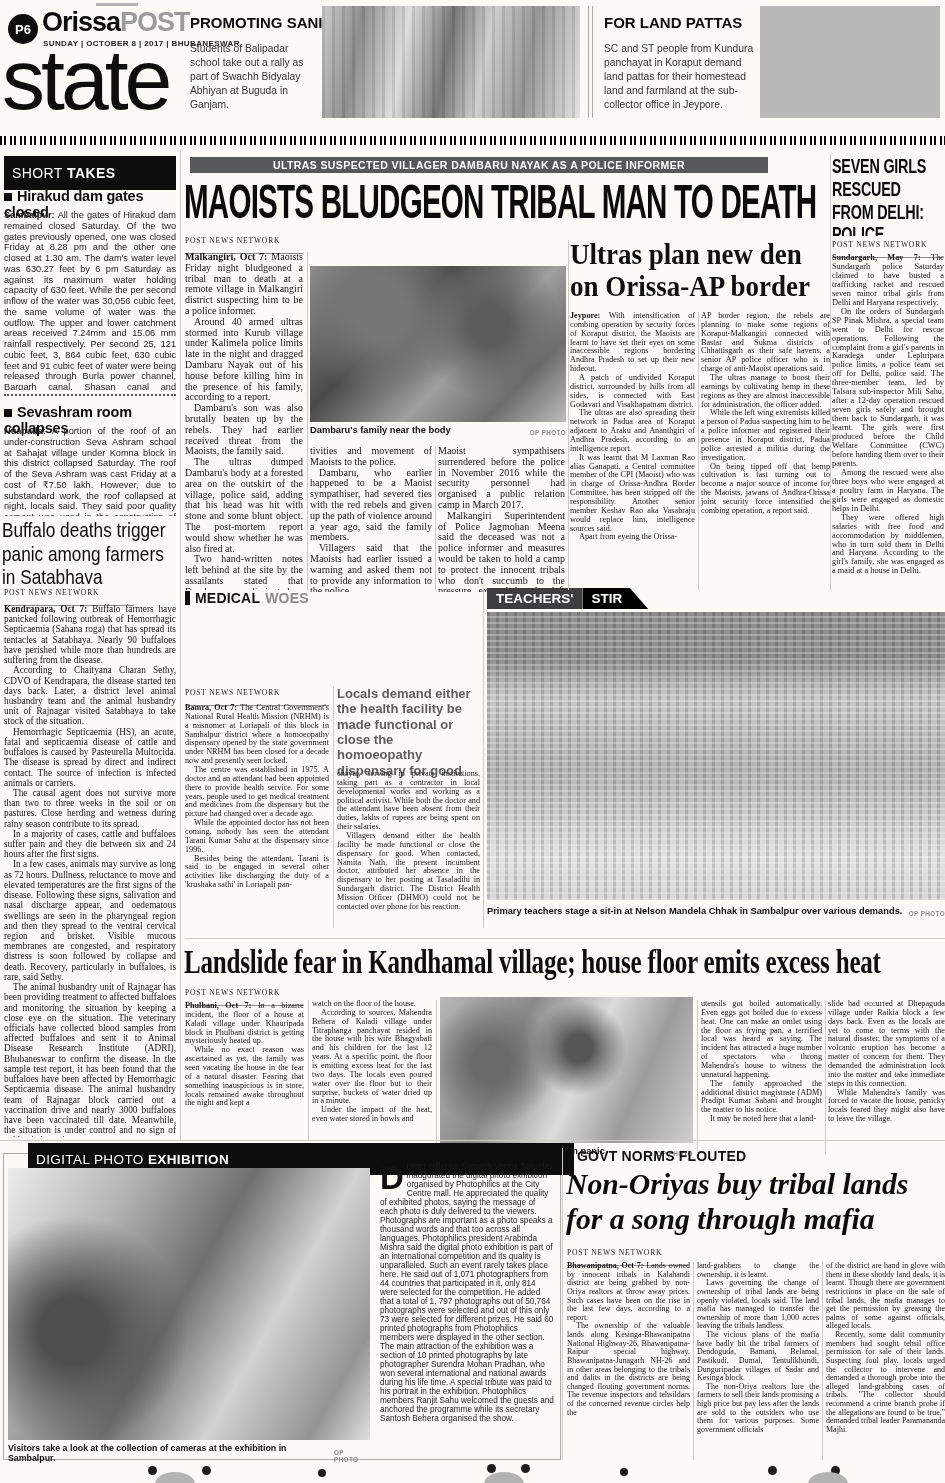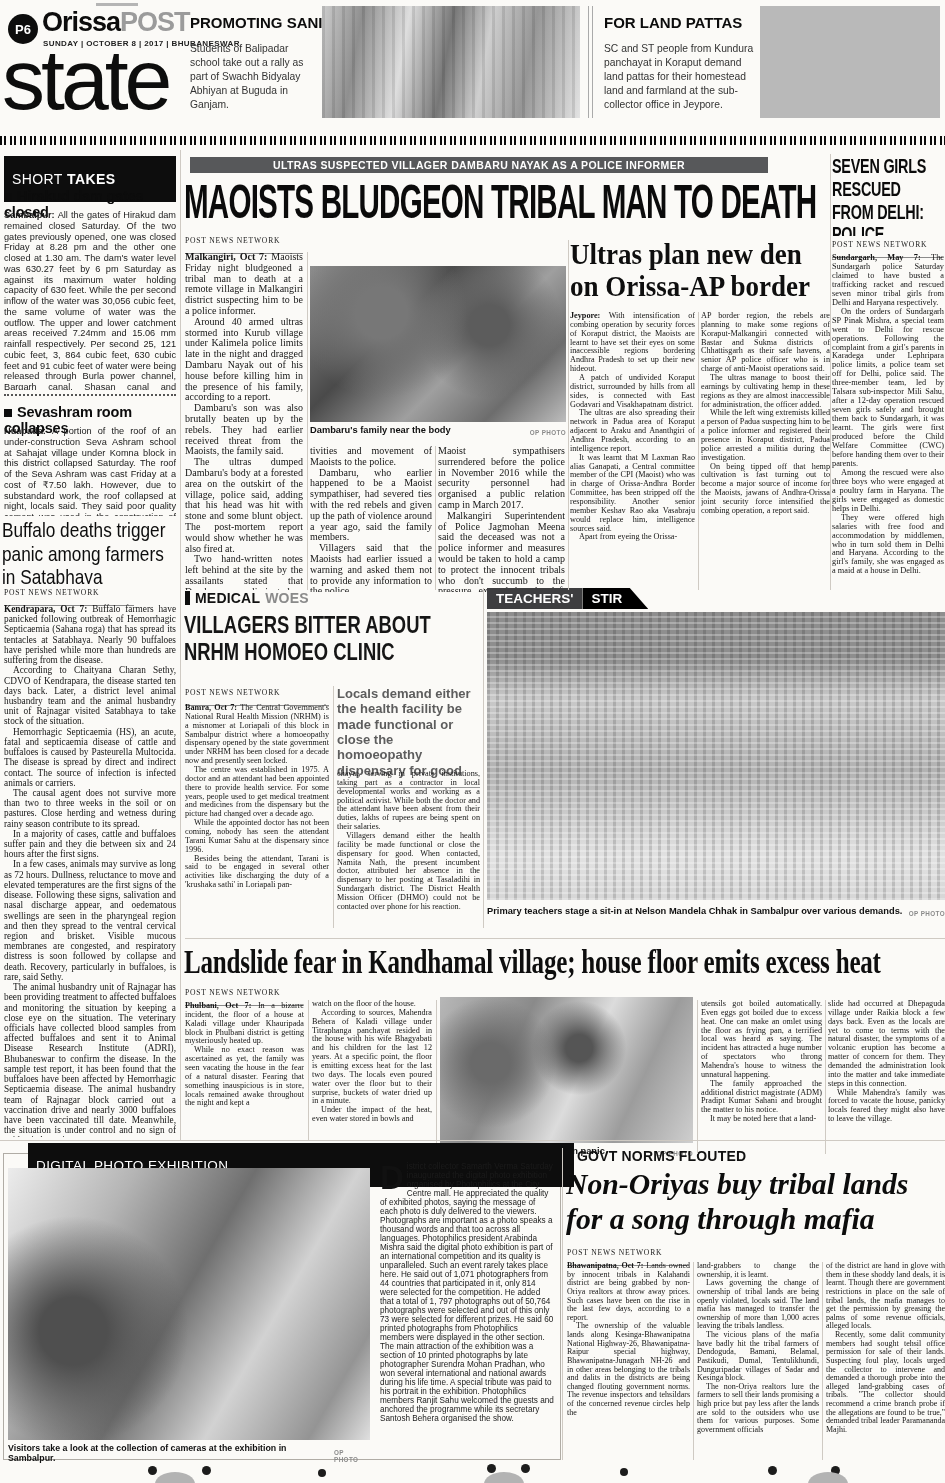"SHORT" .blackbar { padding: 12px 8px -> 6px 8px }
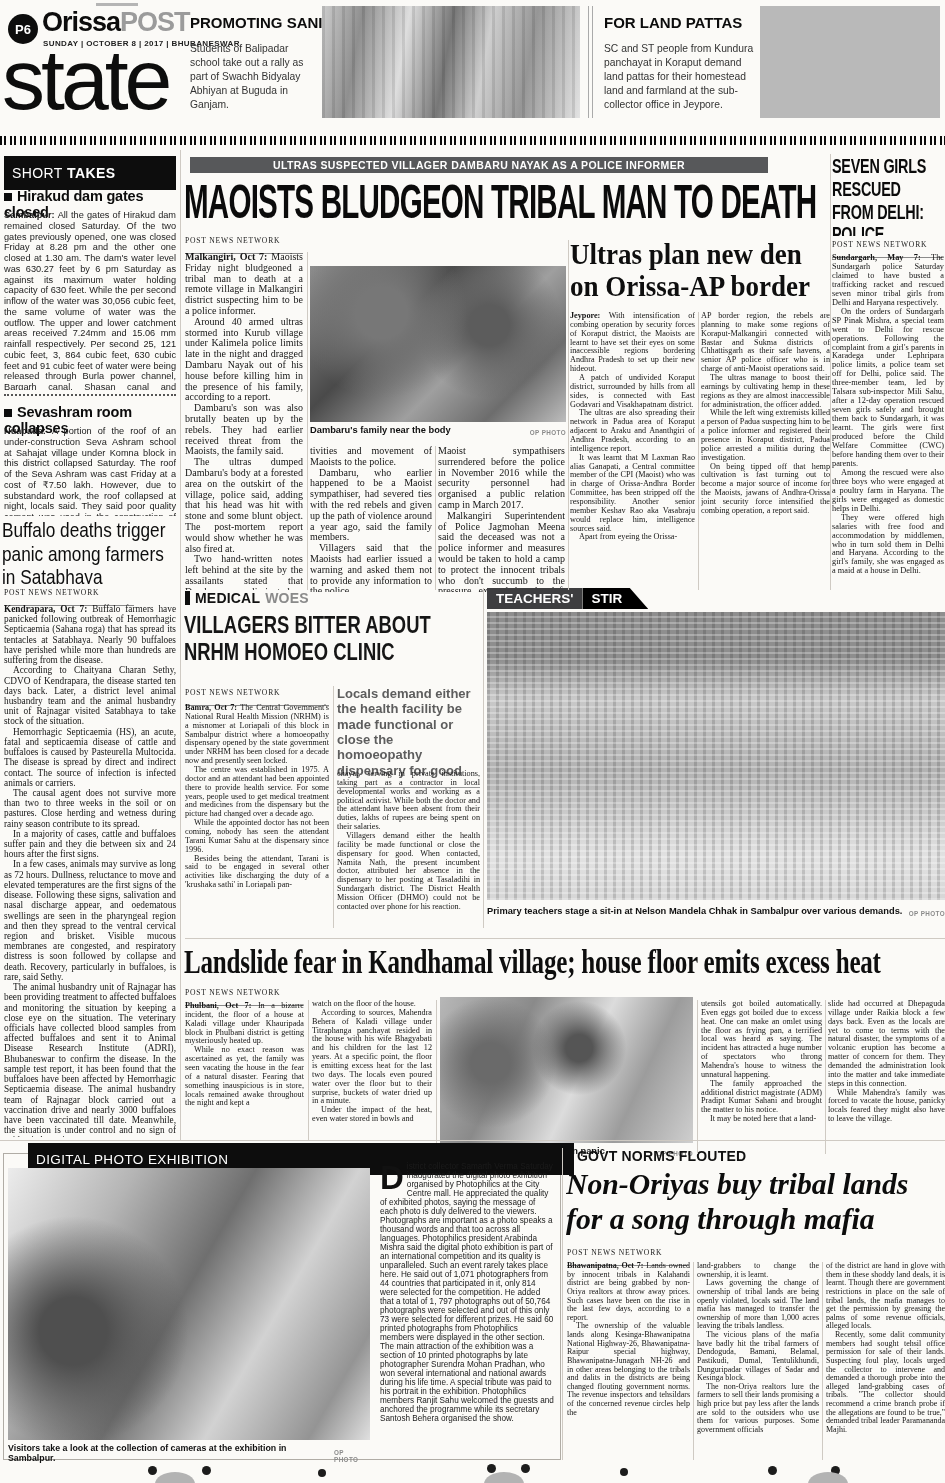"VILLAGERS BITTER ABOUT NRHM HOMOEO" div.ab { html: <div> <div>VILLAGERS BITTER ABOUT NRHM HOMOEO CLINIC</div> </div> -> none }
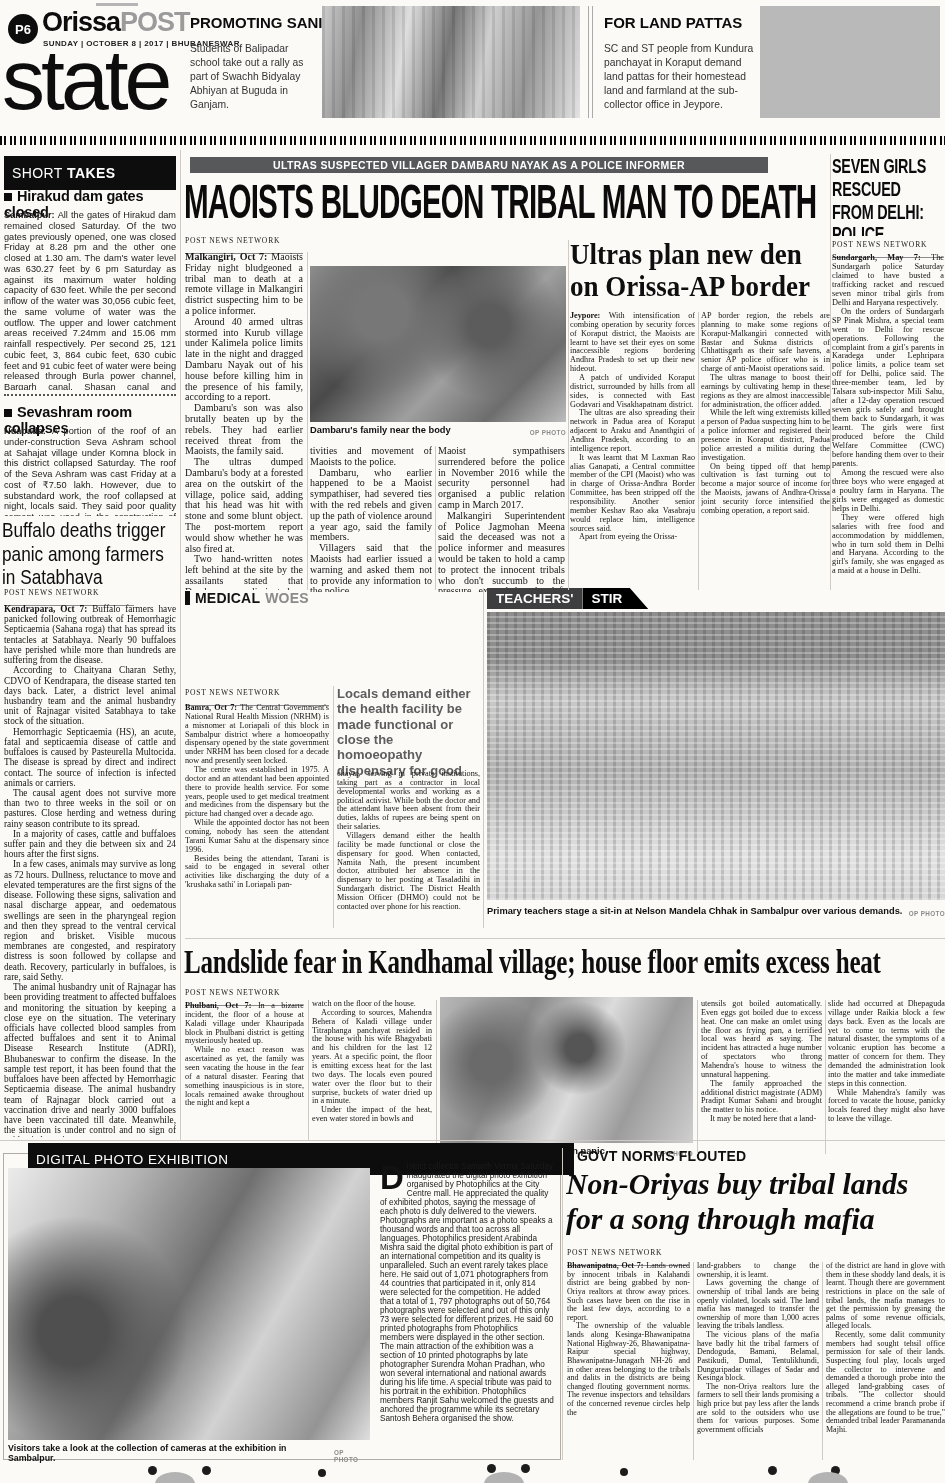"EXHIBITION" span { font-weight: normal -> bold }
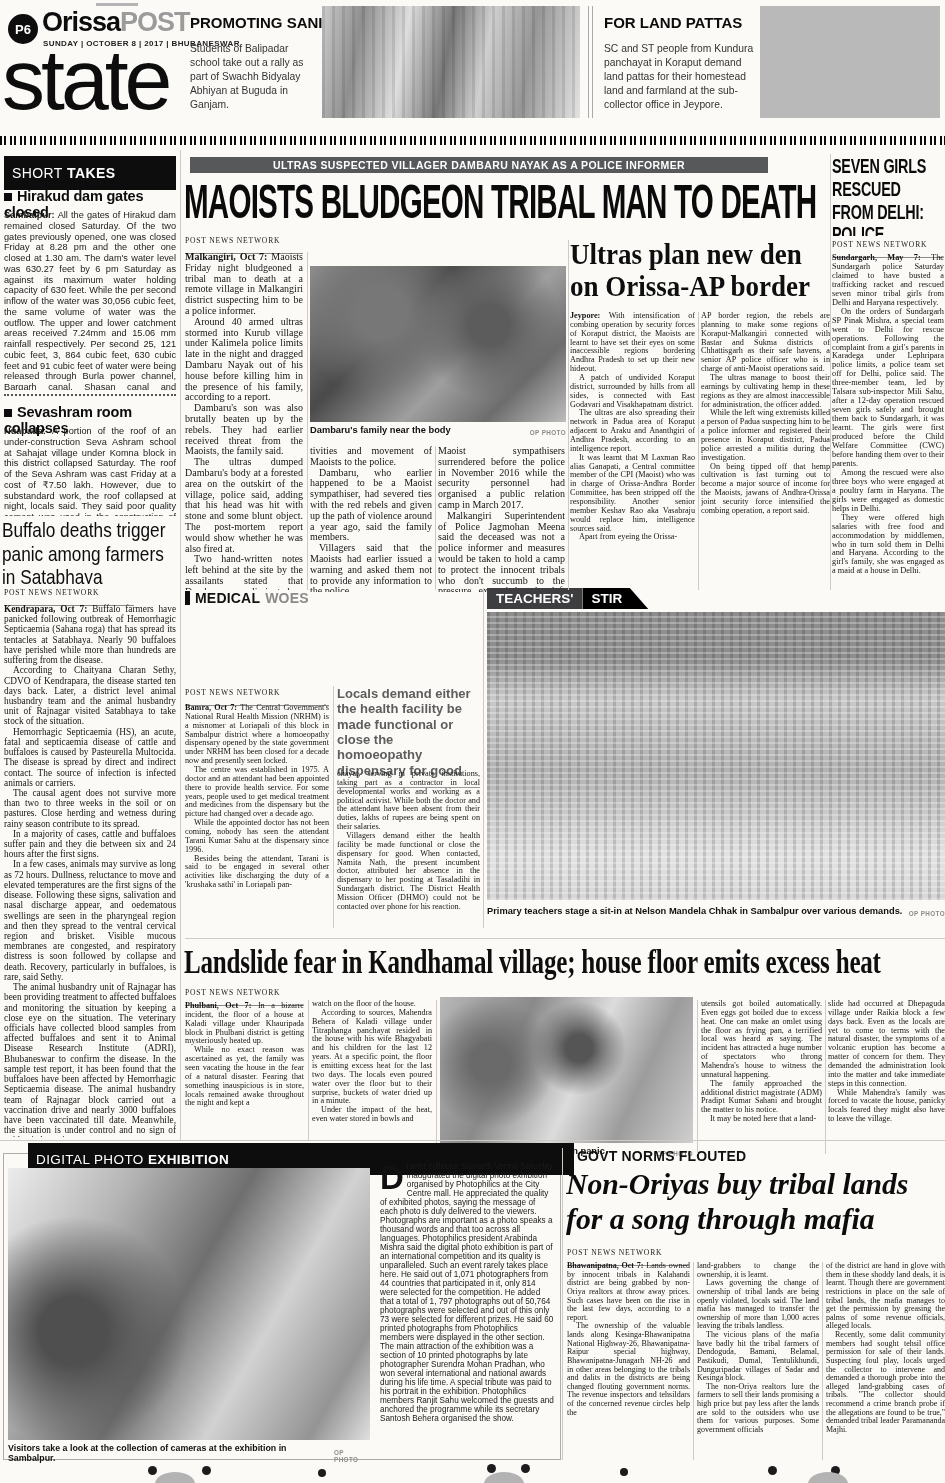"of the district are hand" p { text: revenue -> against }
